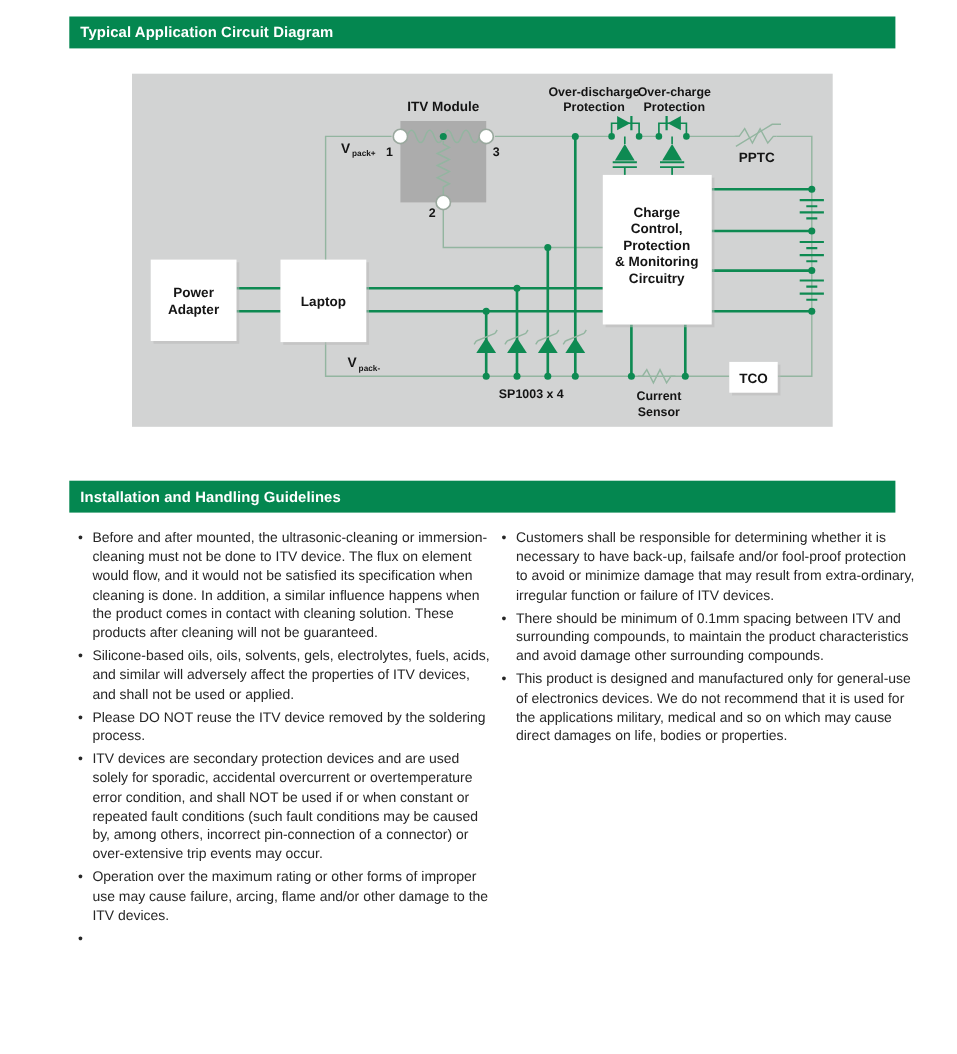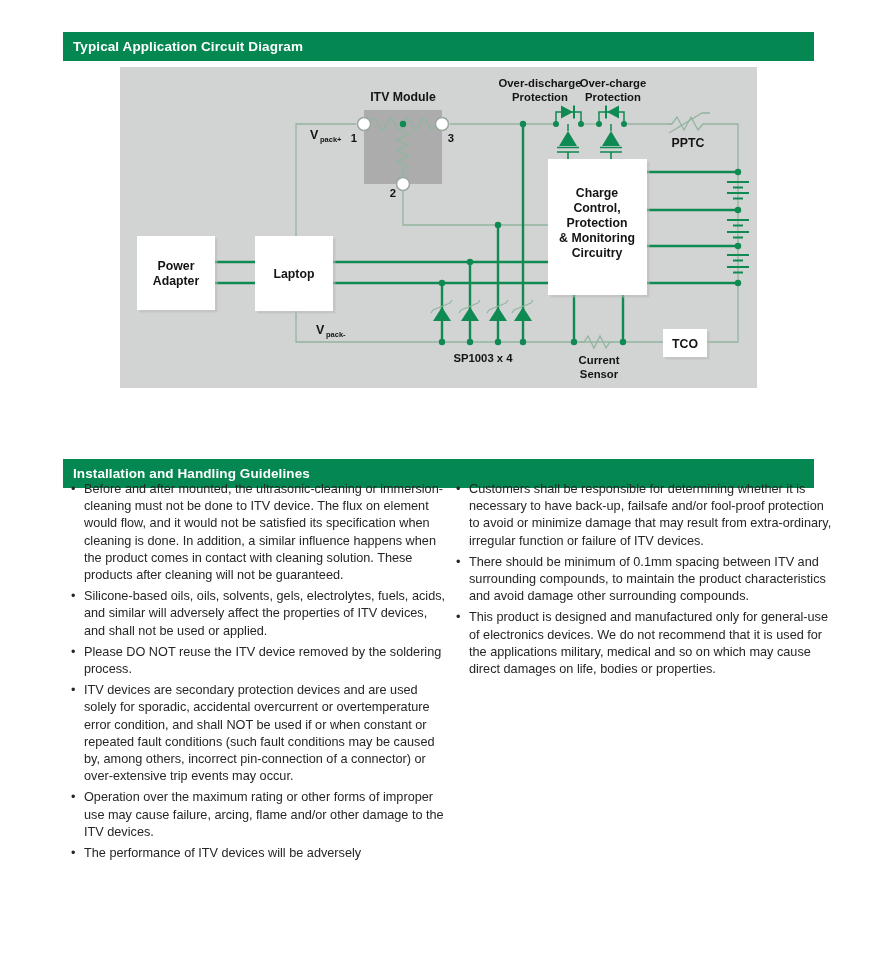"Typical Application Circuit Diagram" #bar-circuit { top: 32px -> 15px }
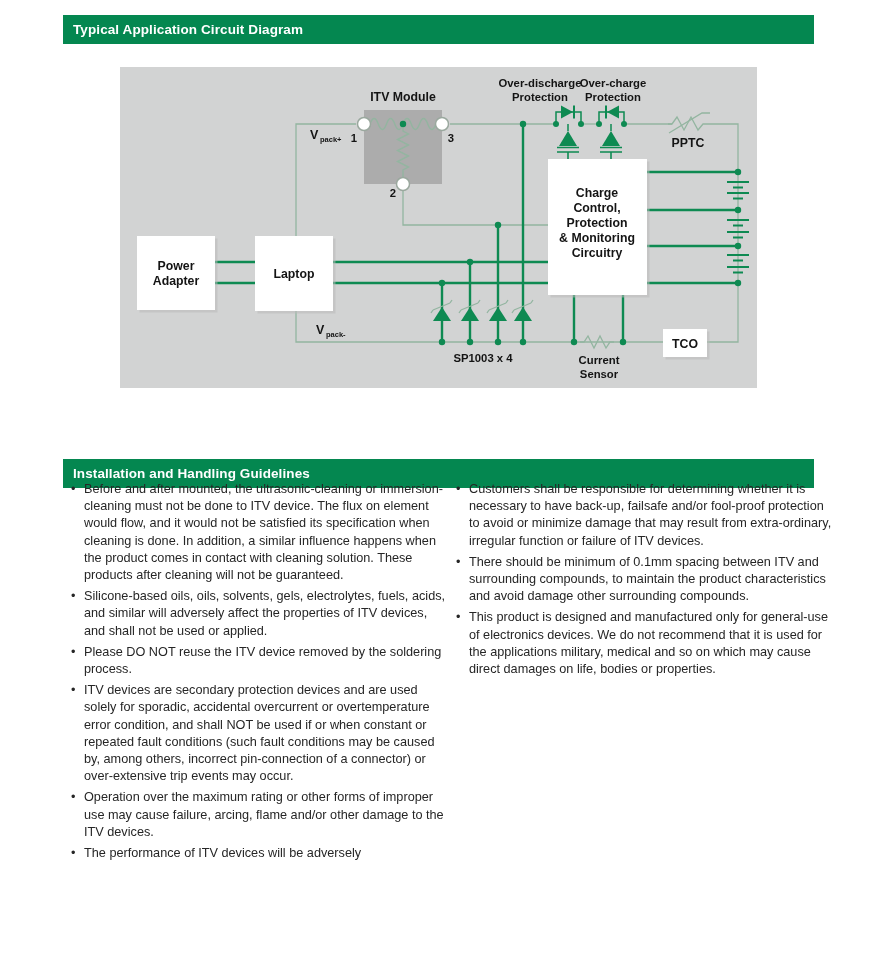"Installation and Handling Guidelines" #bar-guidelines { top: 459px -> 437px }
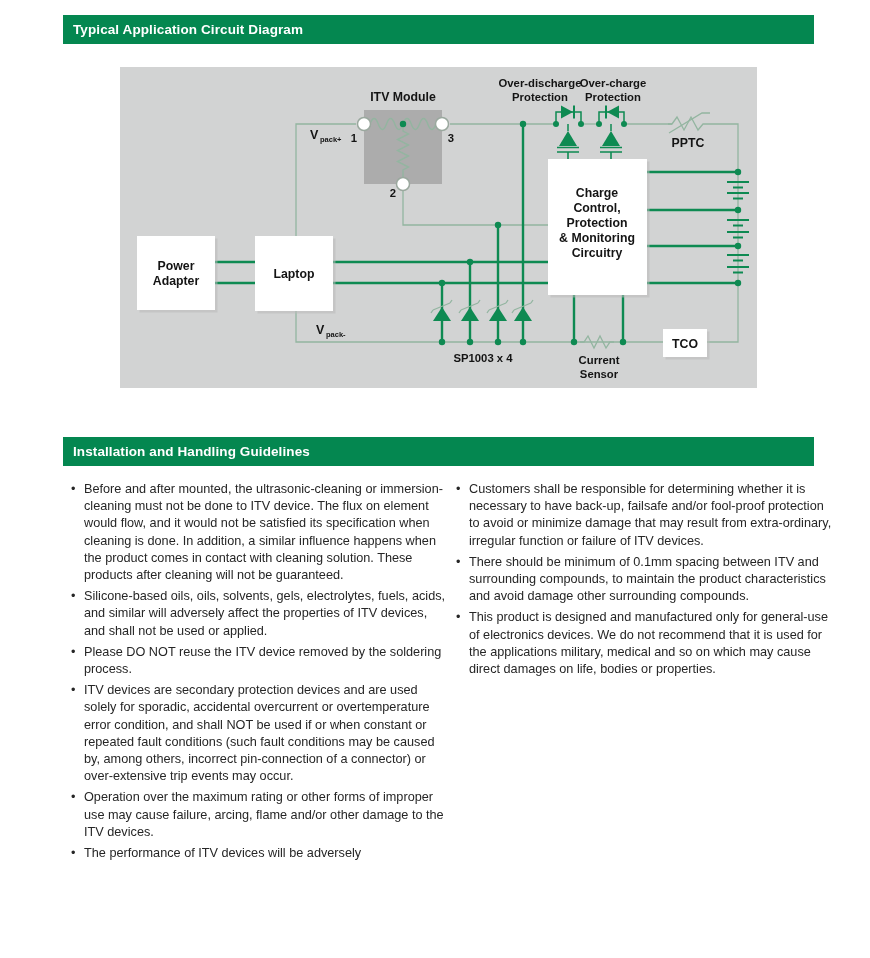"The performance of ITV devices" span { html: <span>The performance of ITV devices will be adversely</span> -> none }
